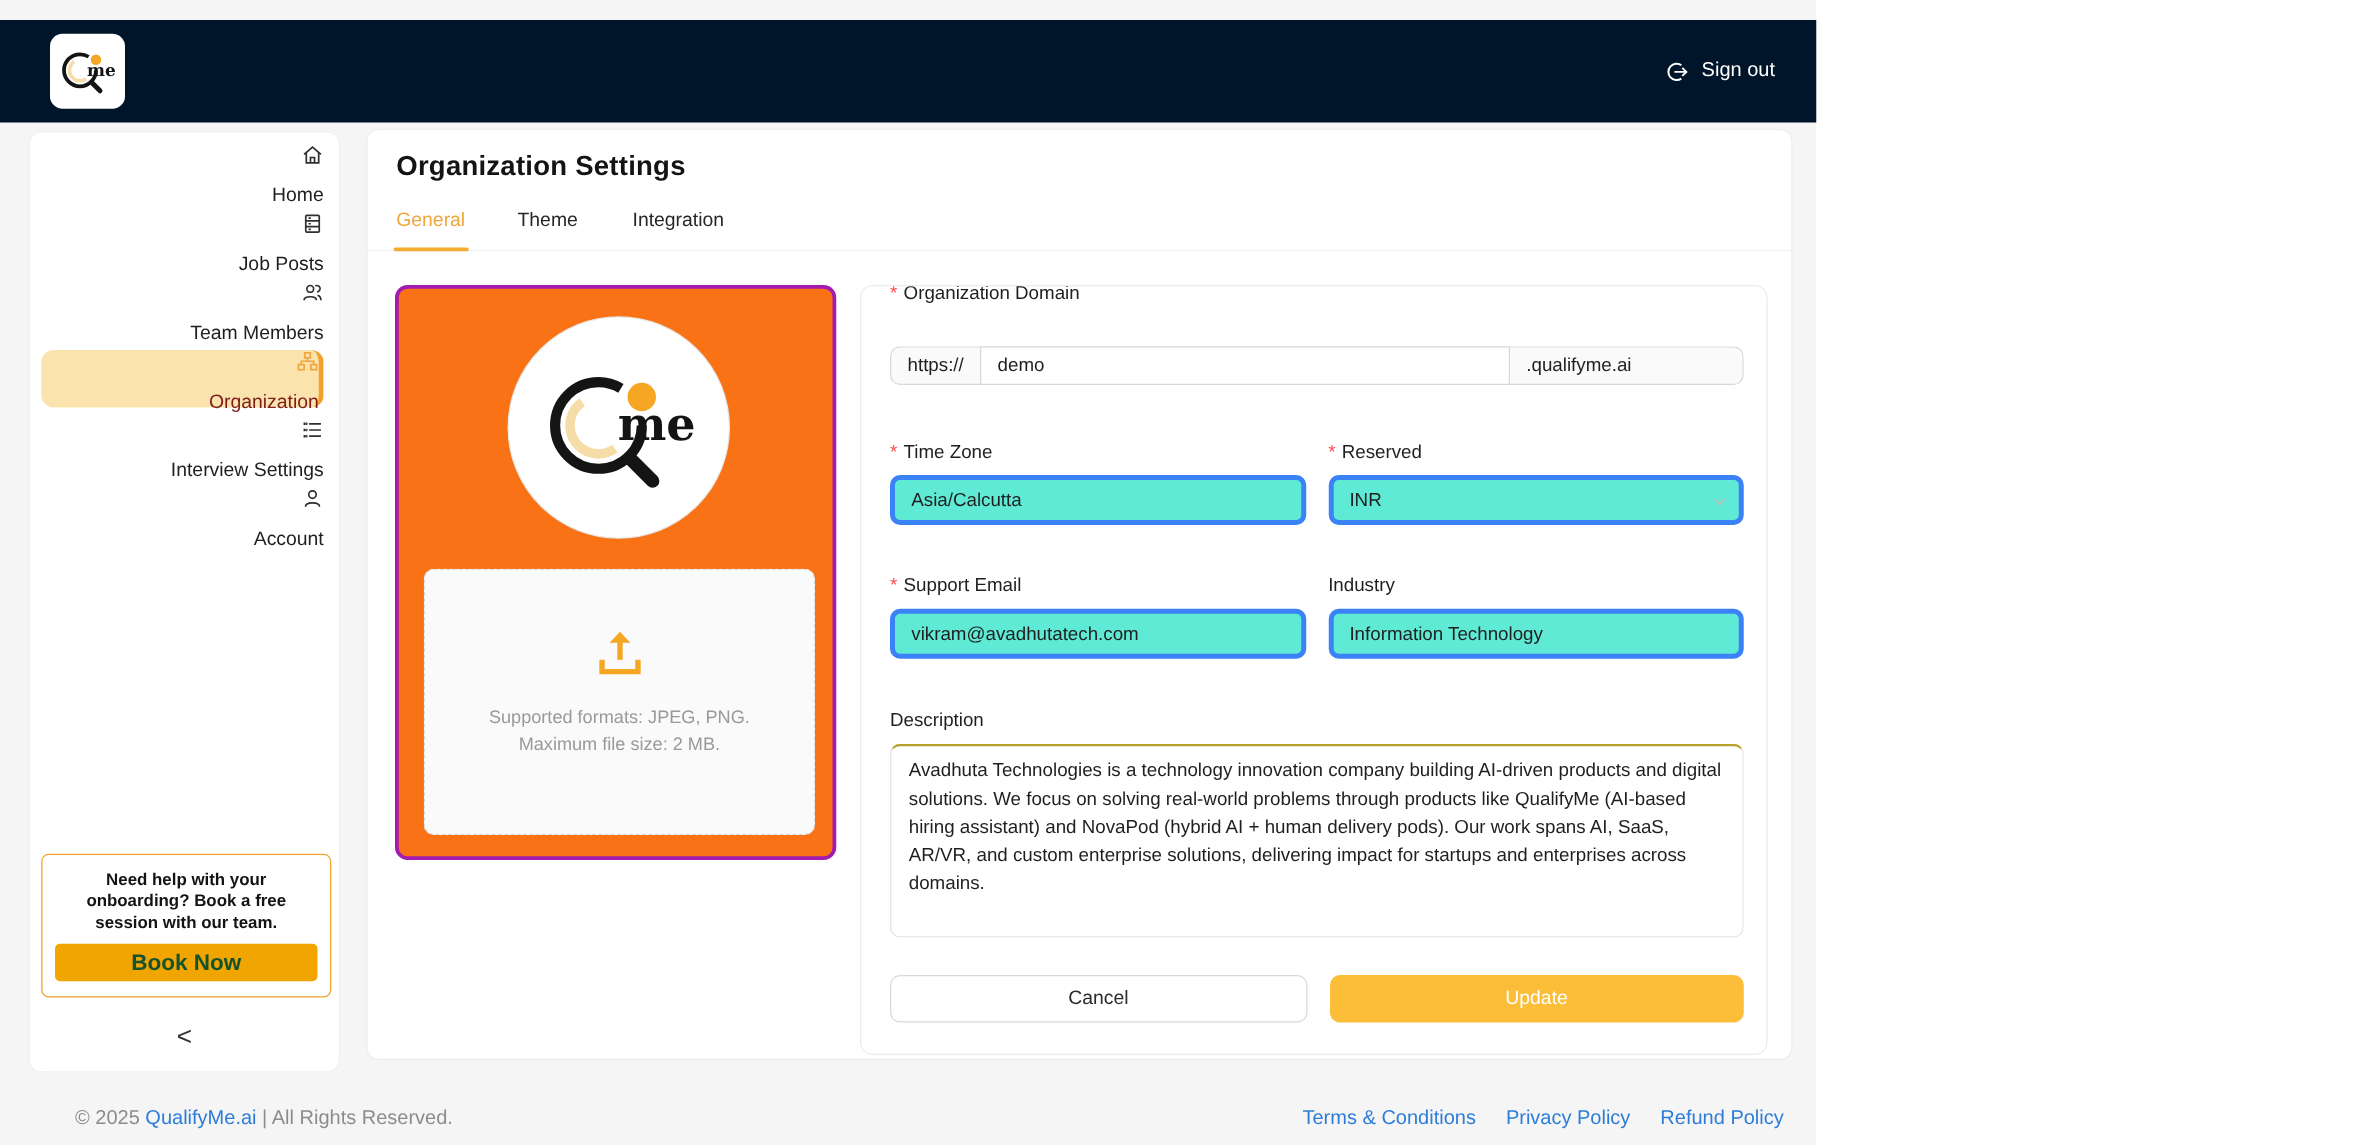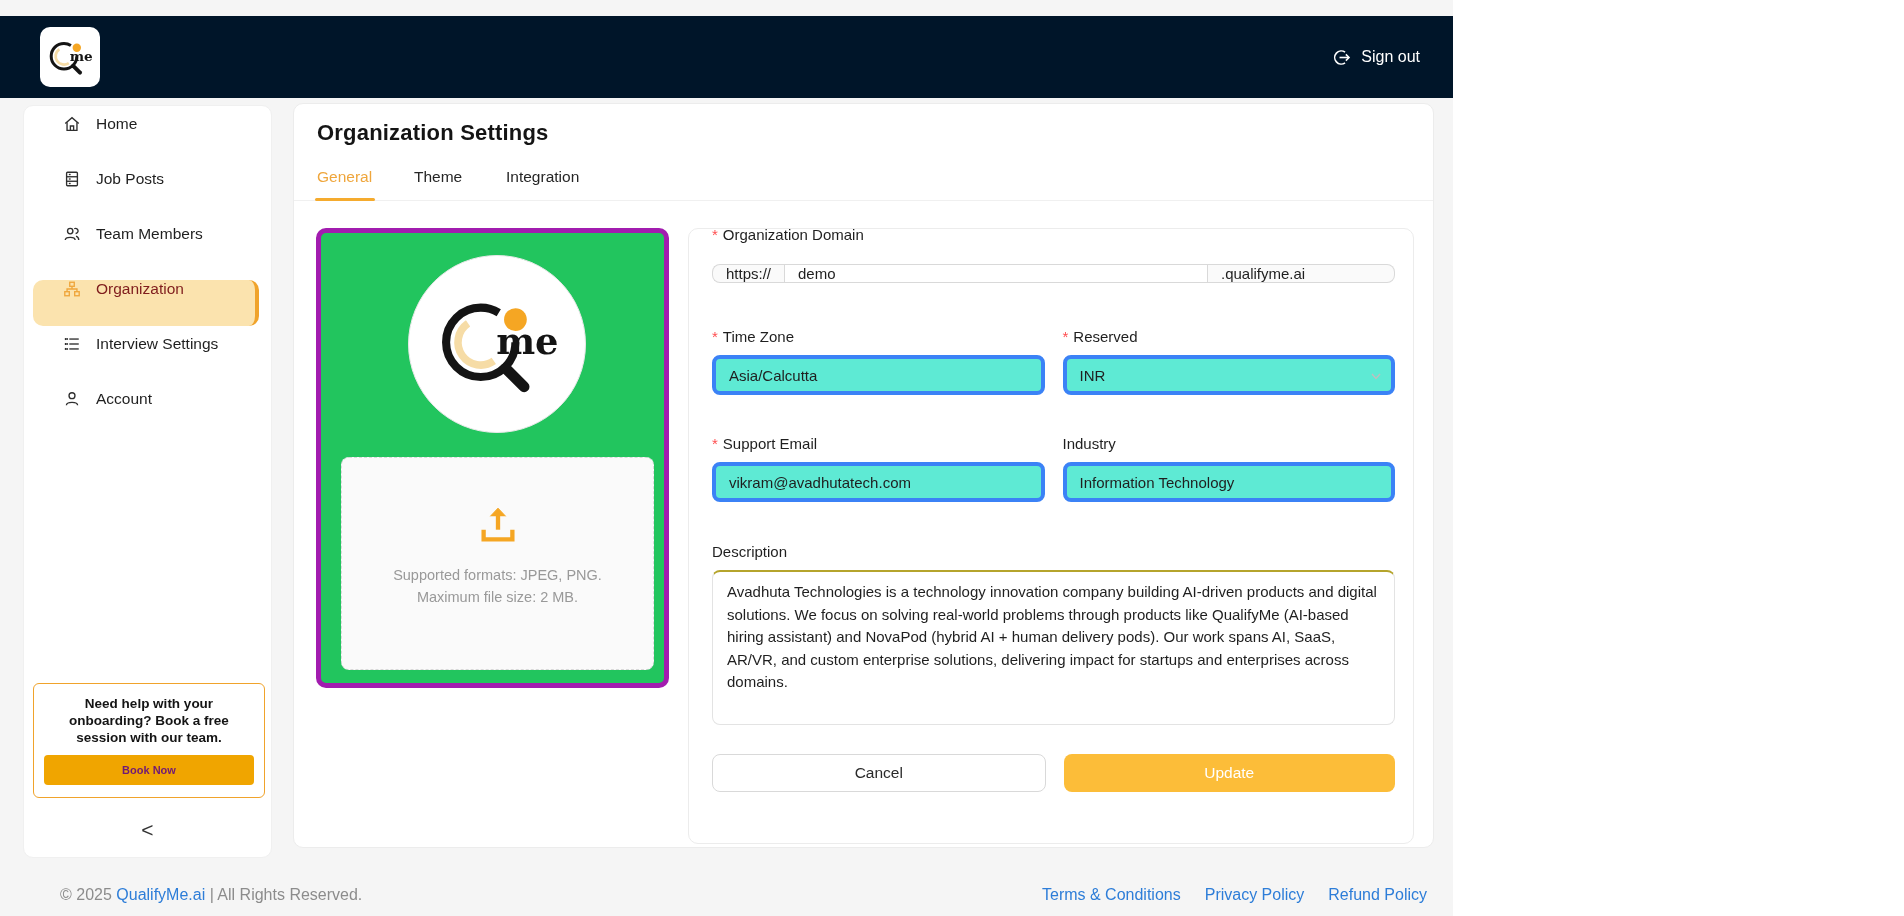"Home" .nav-item { align-items: flex-start -> flex-end; flex-direction: none -> column }
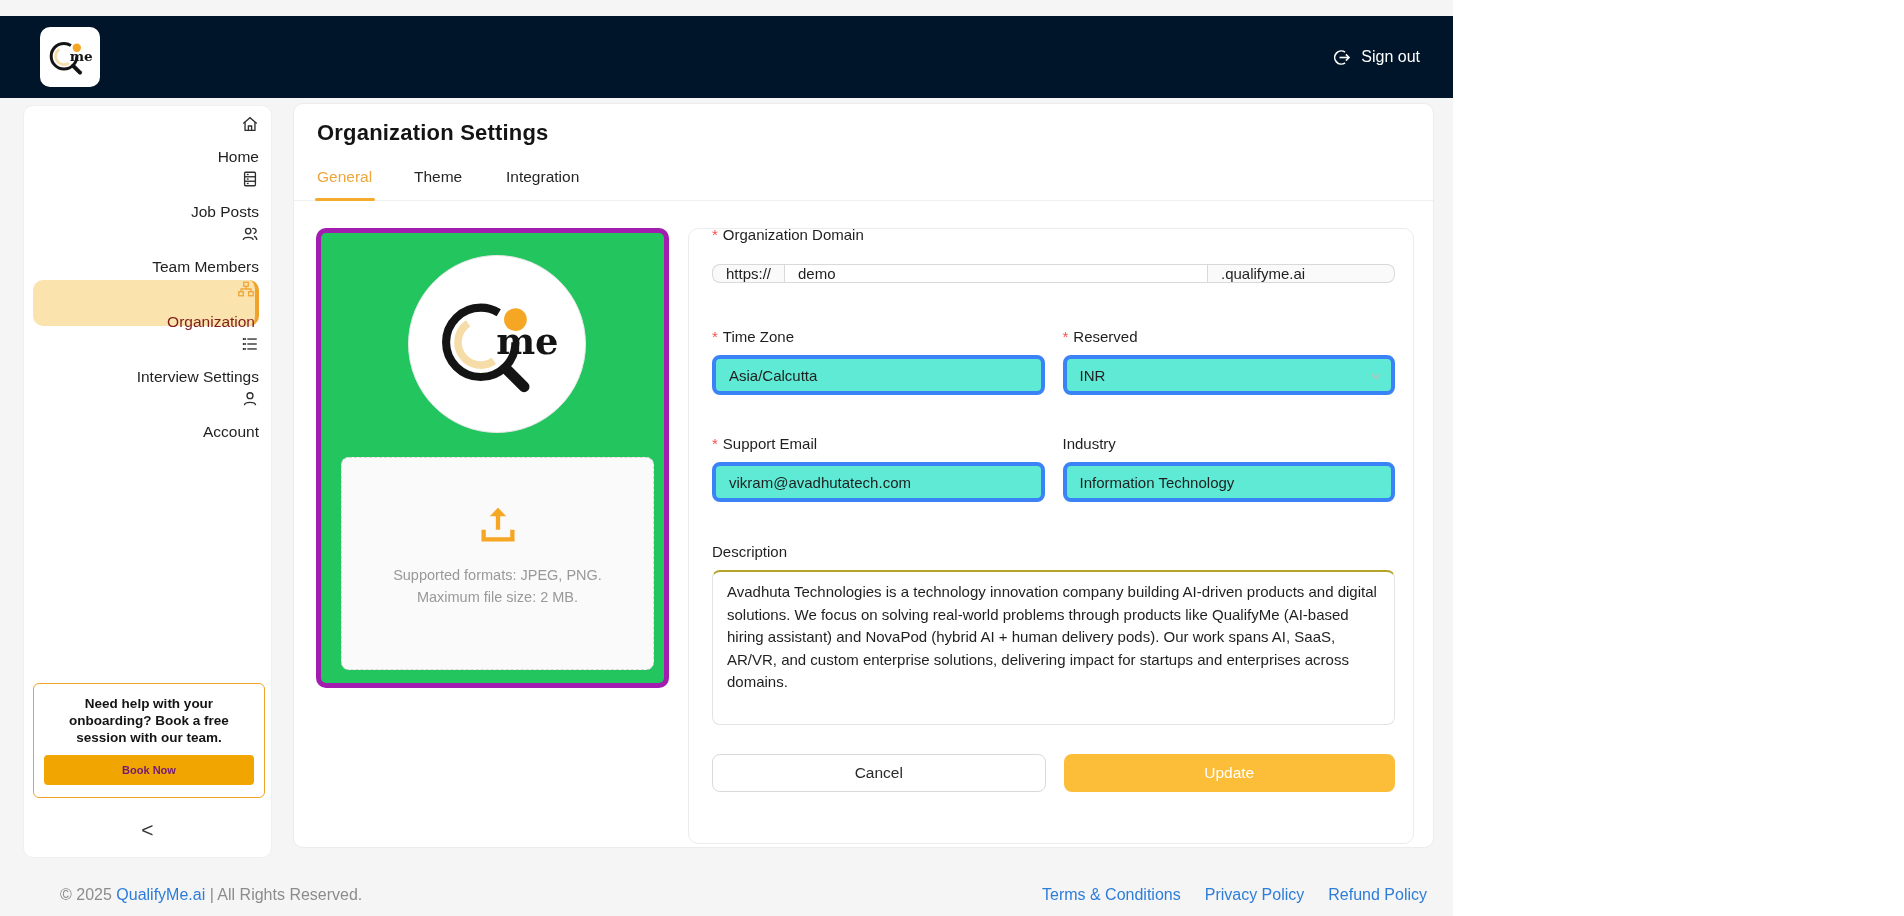"https://" .domain-group { align-items: flex-end -> none; margin-top: 7px -> 32px }
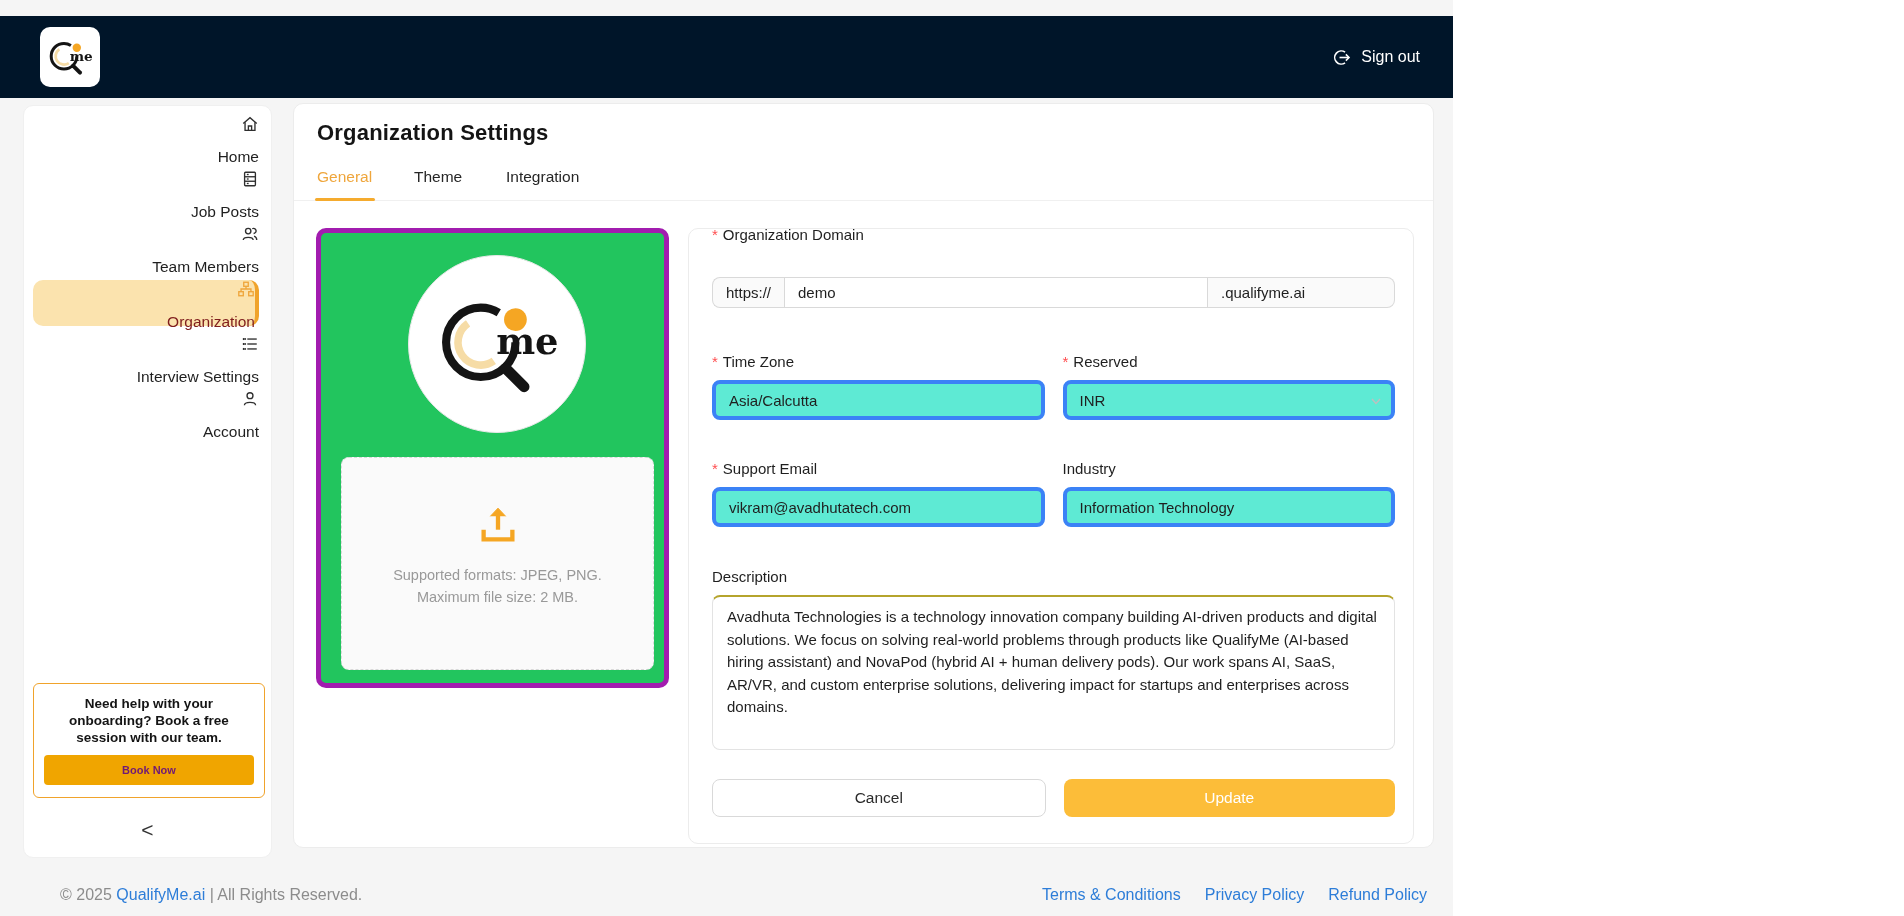"Supported formats: JPEG, PNG." .logo-card { background: #22c55e -> #f97316; border: 5px solid #a21caf -> 3px solid #a21caf }
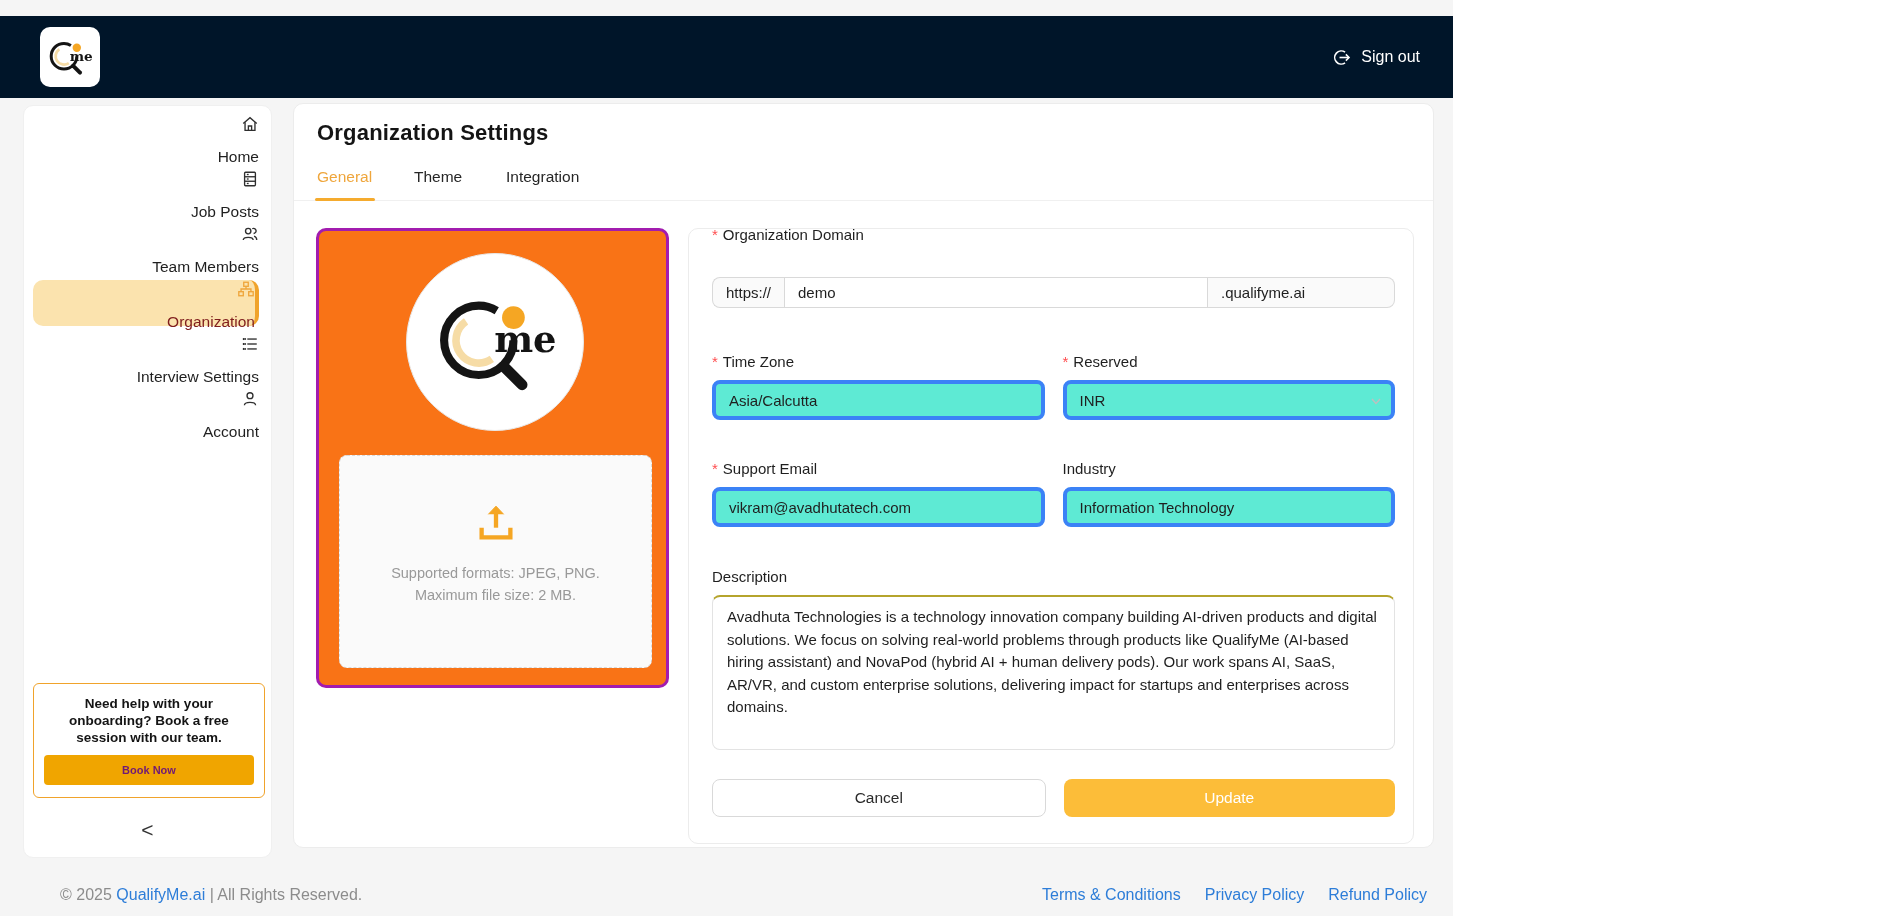"Book Now" .book-now { color: #701a75 -> #14532d; font-size: 11px -> 18px }
